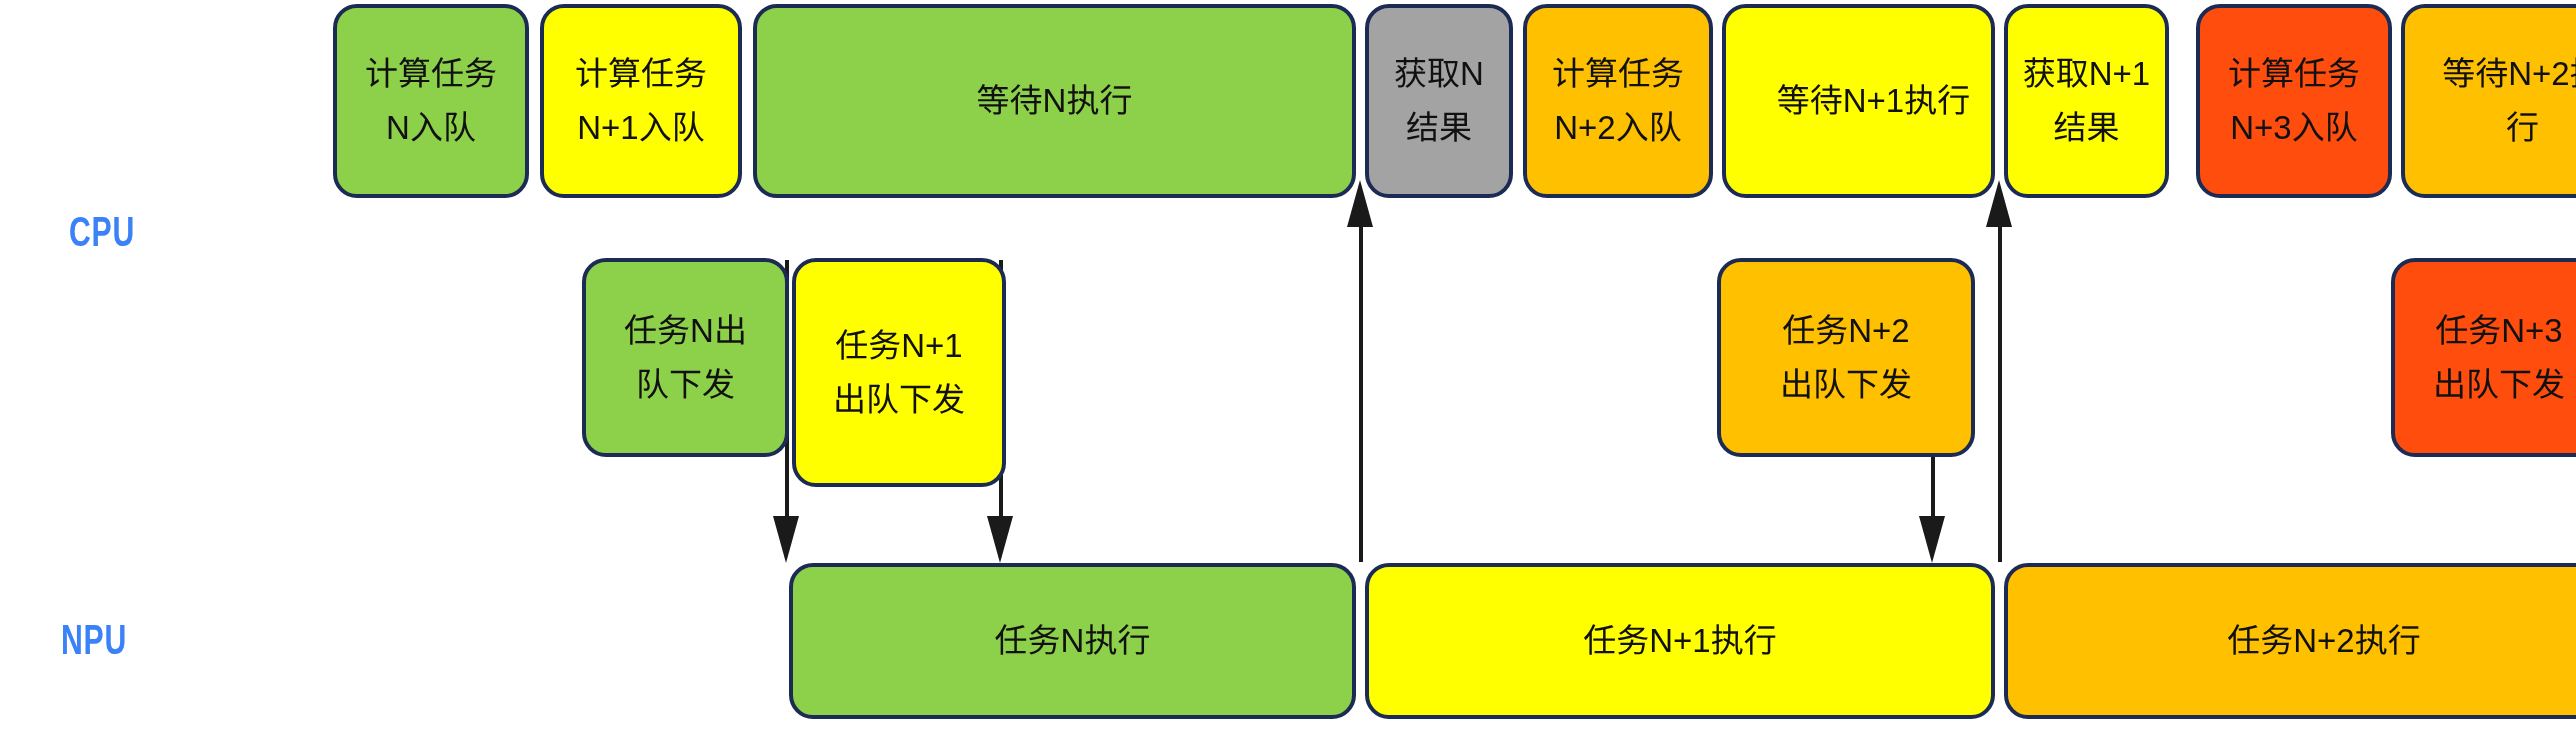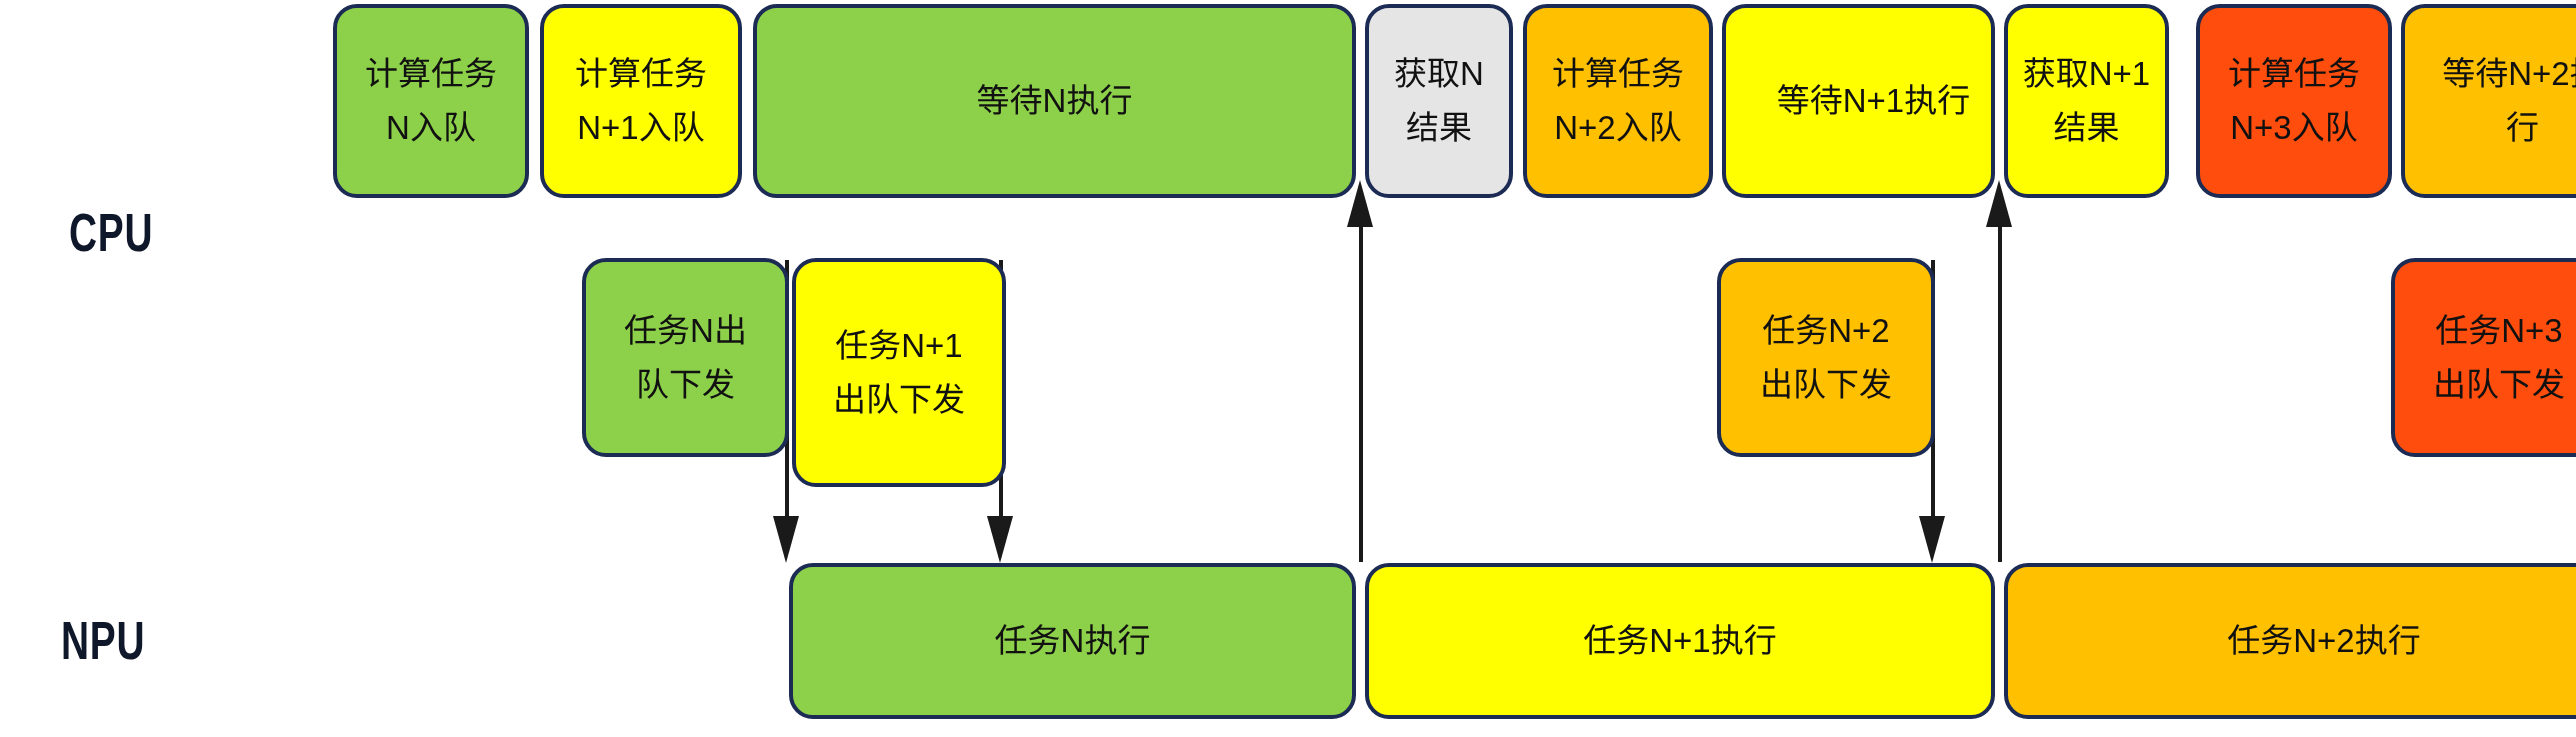"获取N" div.box { background: #e5e5e5 -> #a3a3a3 }
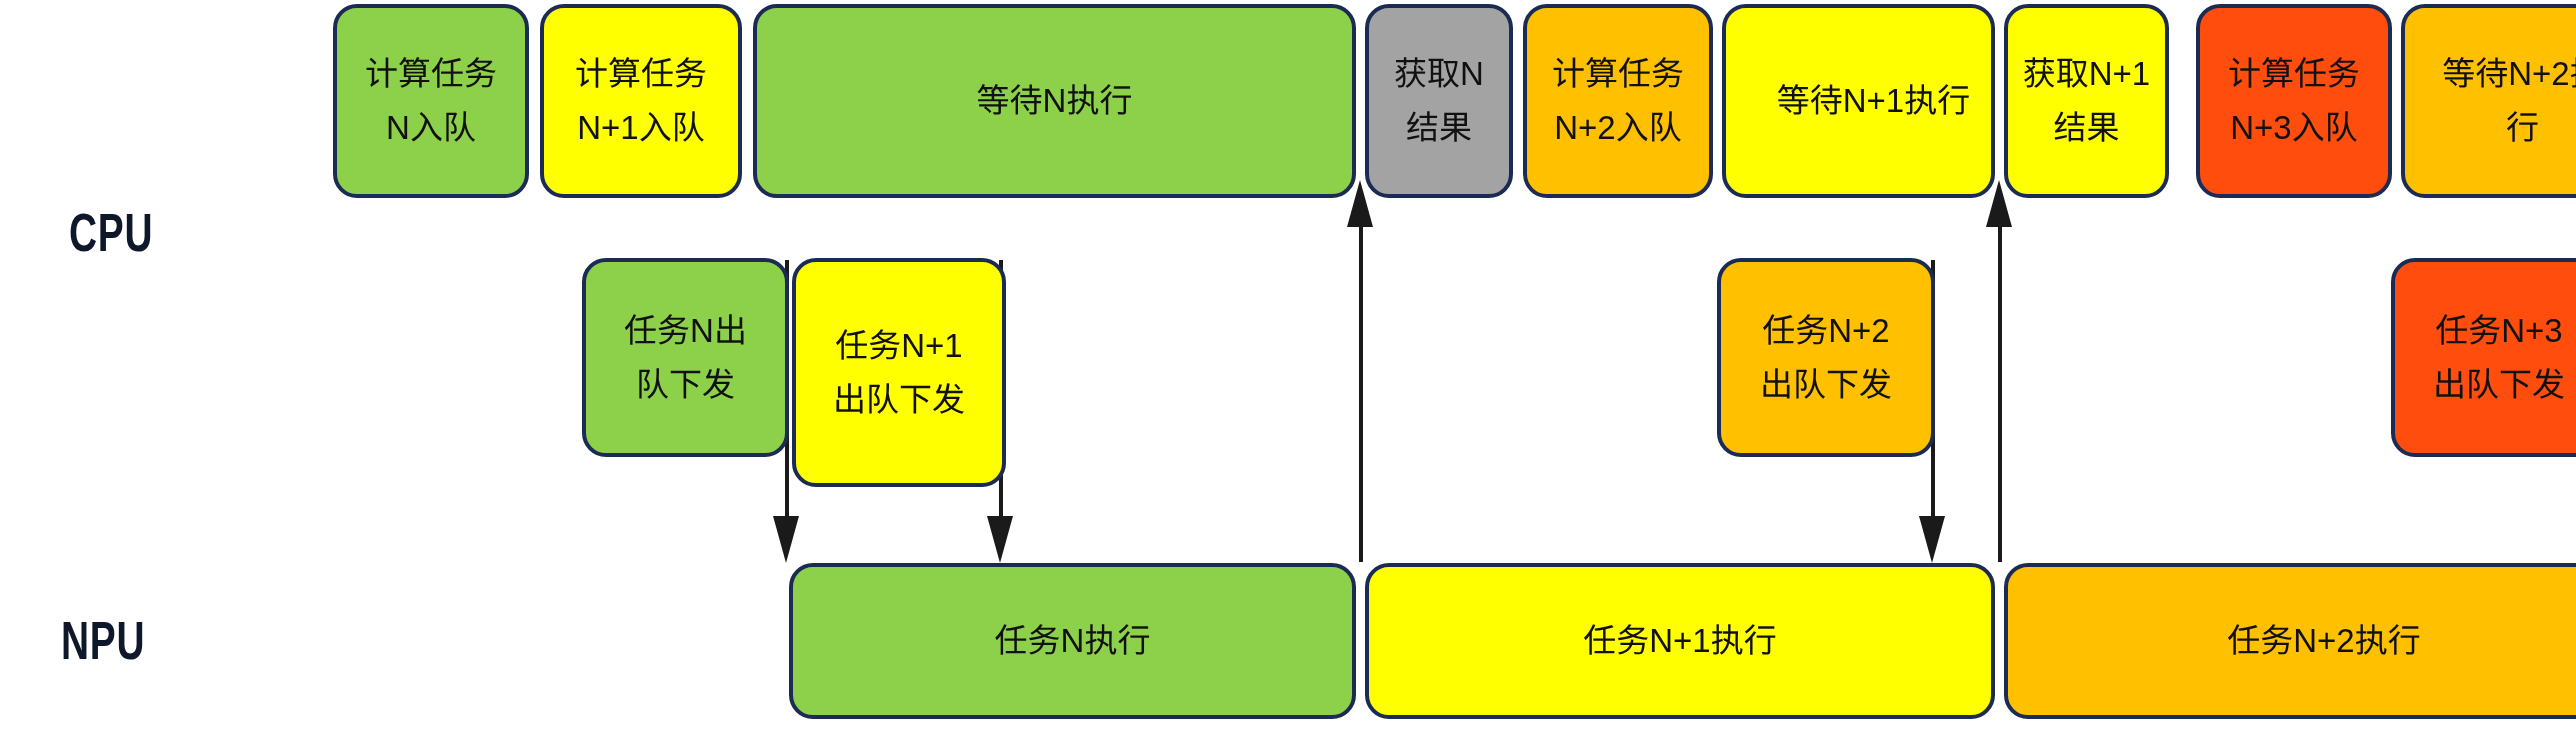"CPU" .row-label { color: #0f172a -> #3b82f6; font-size: 54px -> 42px }
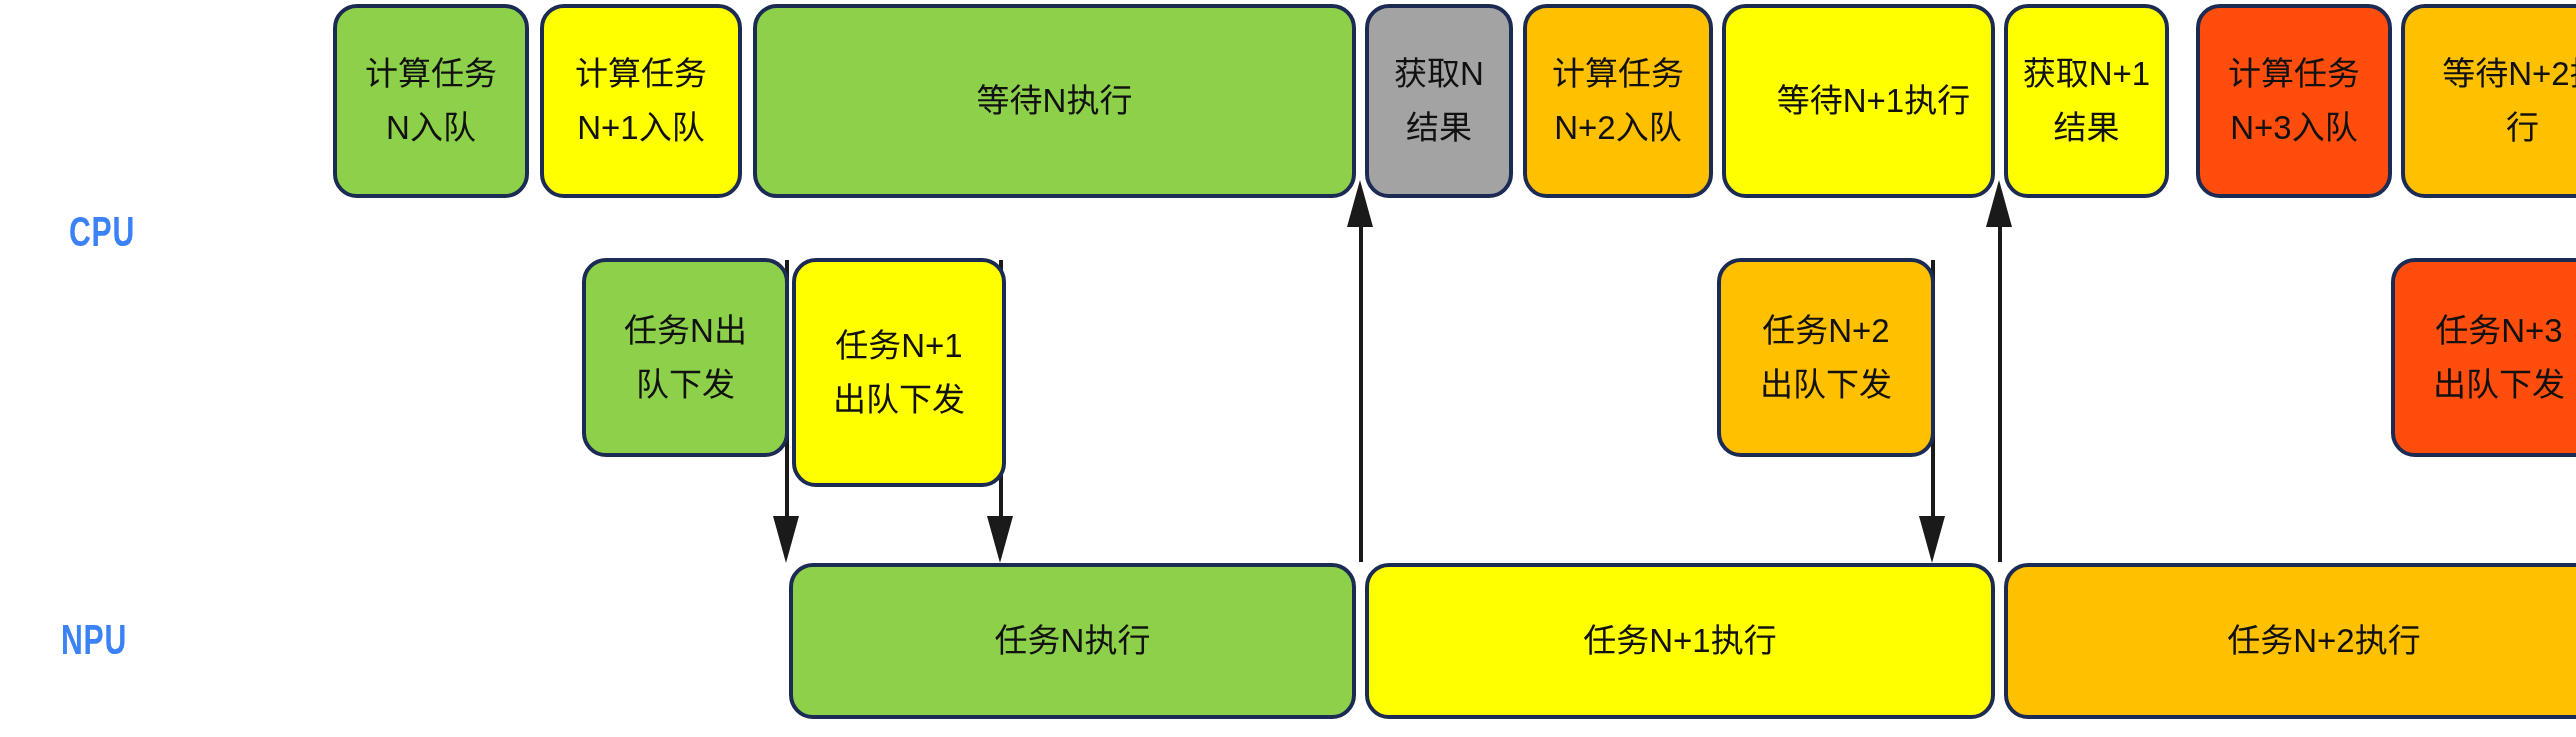"任务N+2" div.box { width: 218px -> 258px }
